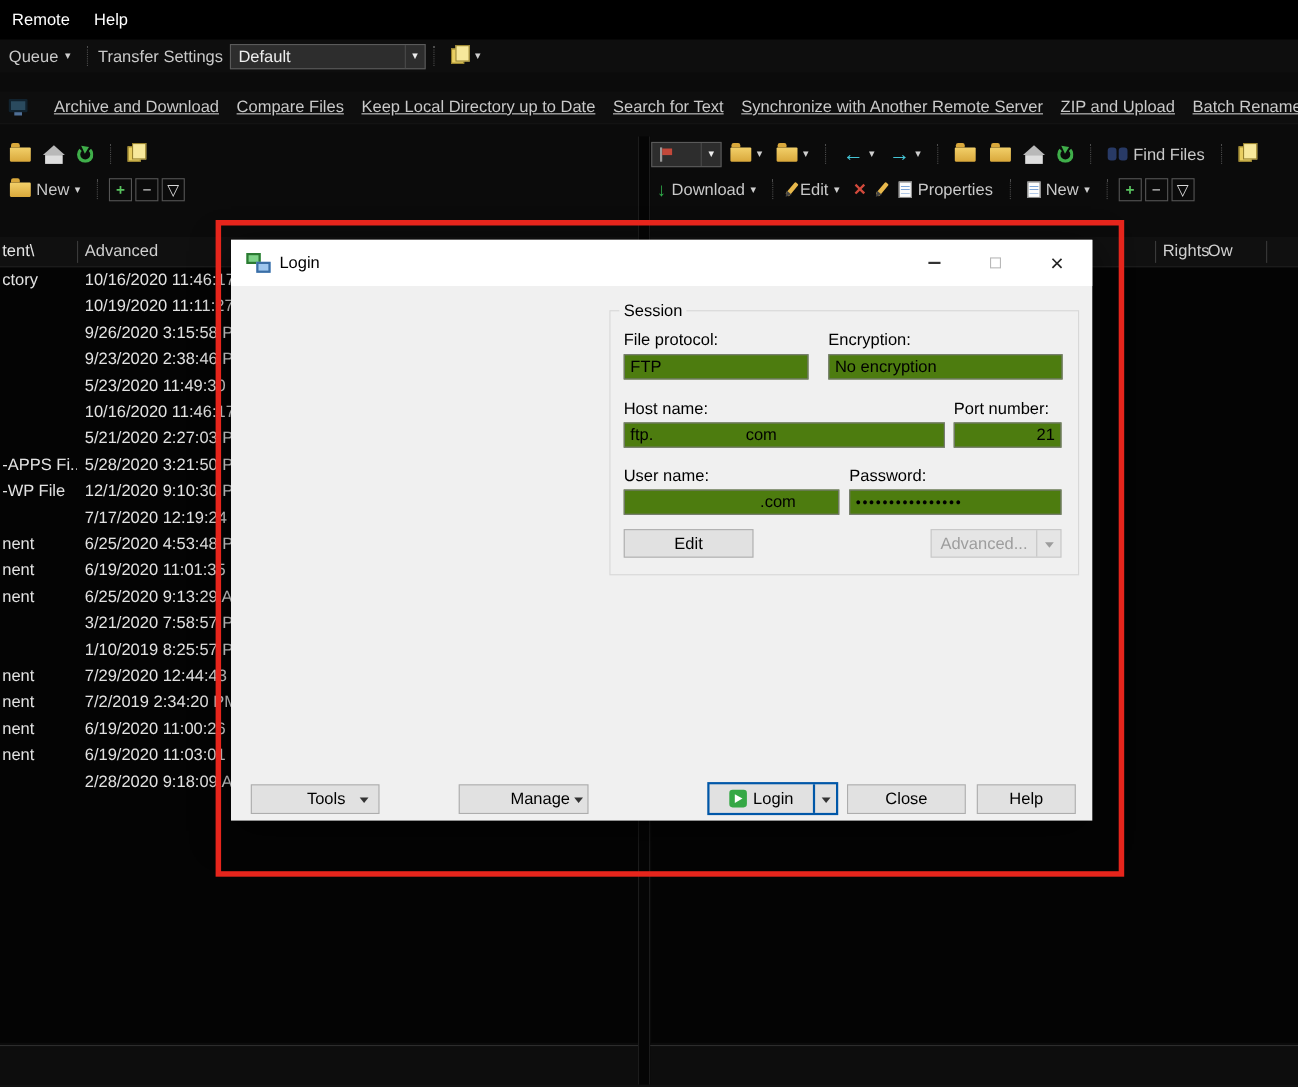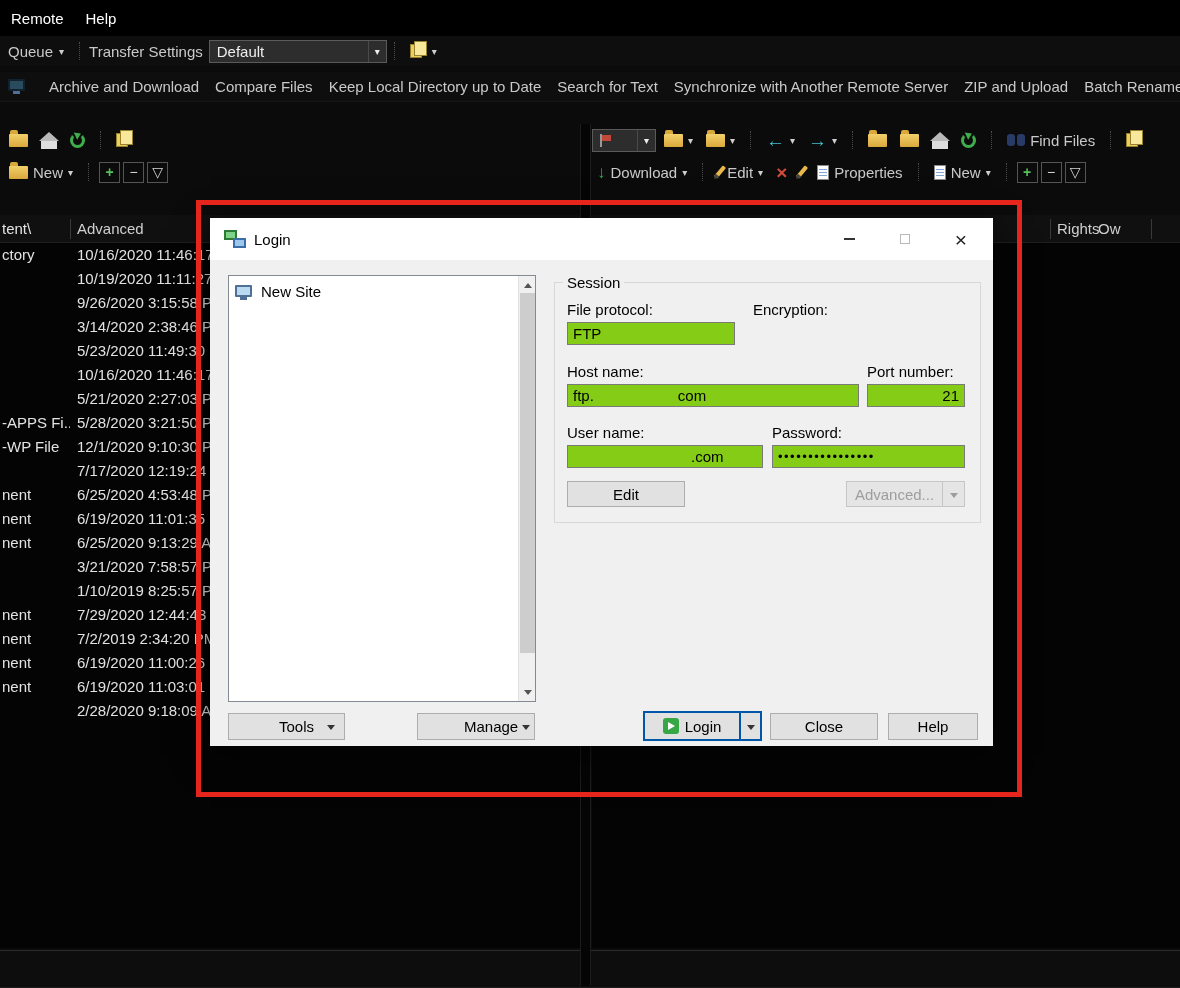"Archive and Download" .toolbar-cmds { text-decoration: none -> underline; top: 72px -> 83px }
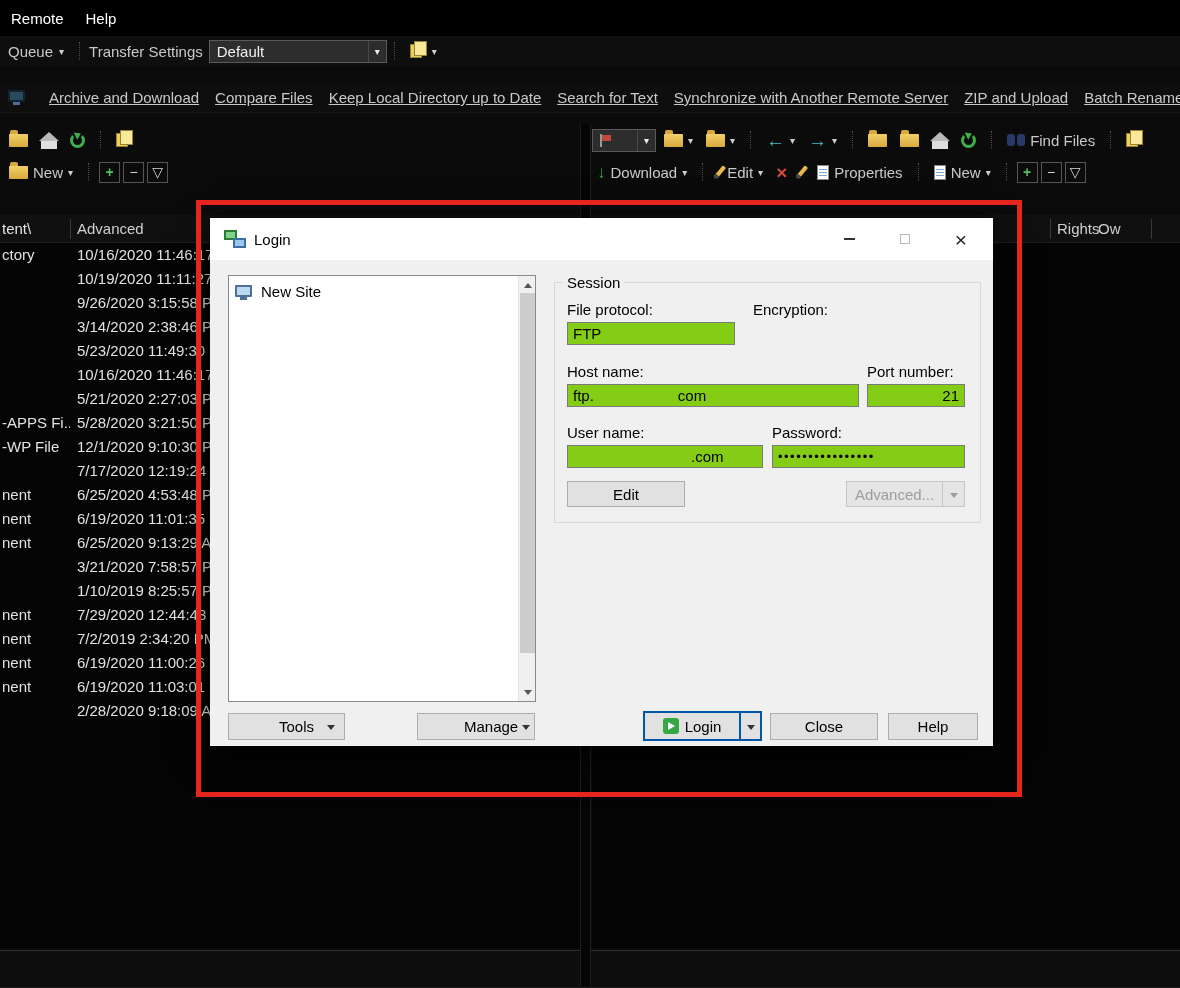"New Site" div.tree { html: <div> <div> <span></span> <span>New Site</span> </div> <div> <div> <span></span> </div> <div></div> <div> <span></span> </div> </div> </div> -> none }
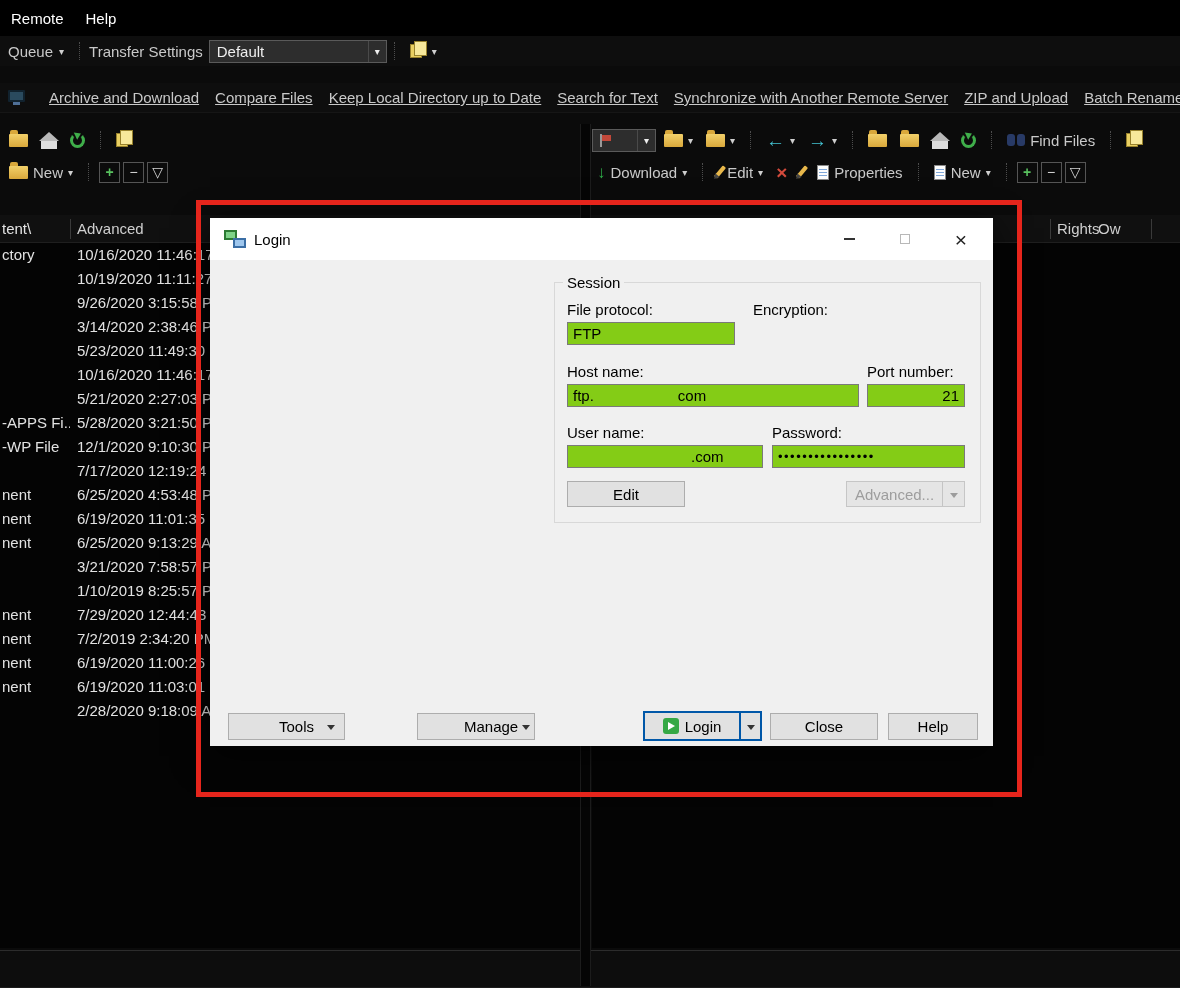"3/14/2020 2:38:46 P" span.fchanged { text: 3/14/2020 -> 9/23/2020 }
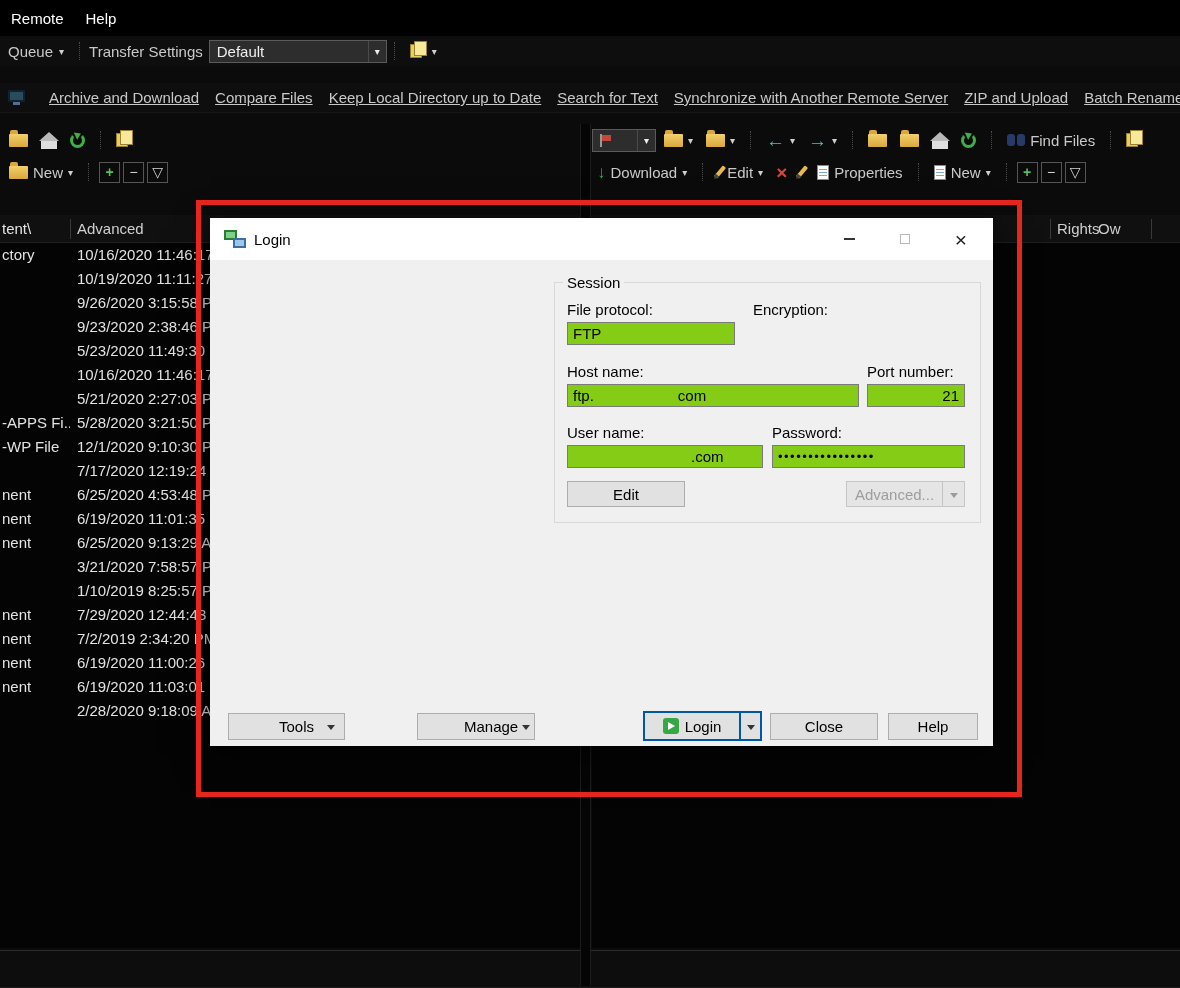"FTP" .dlg-input { background: #84cc16 -> #4d7c0f }
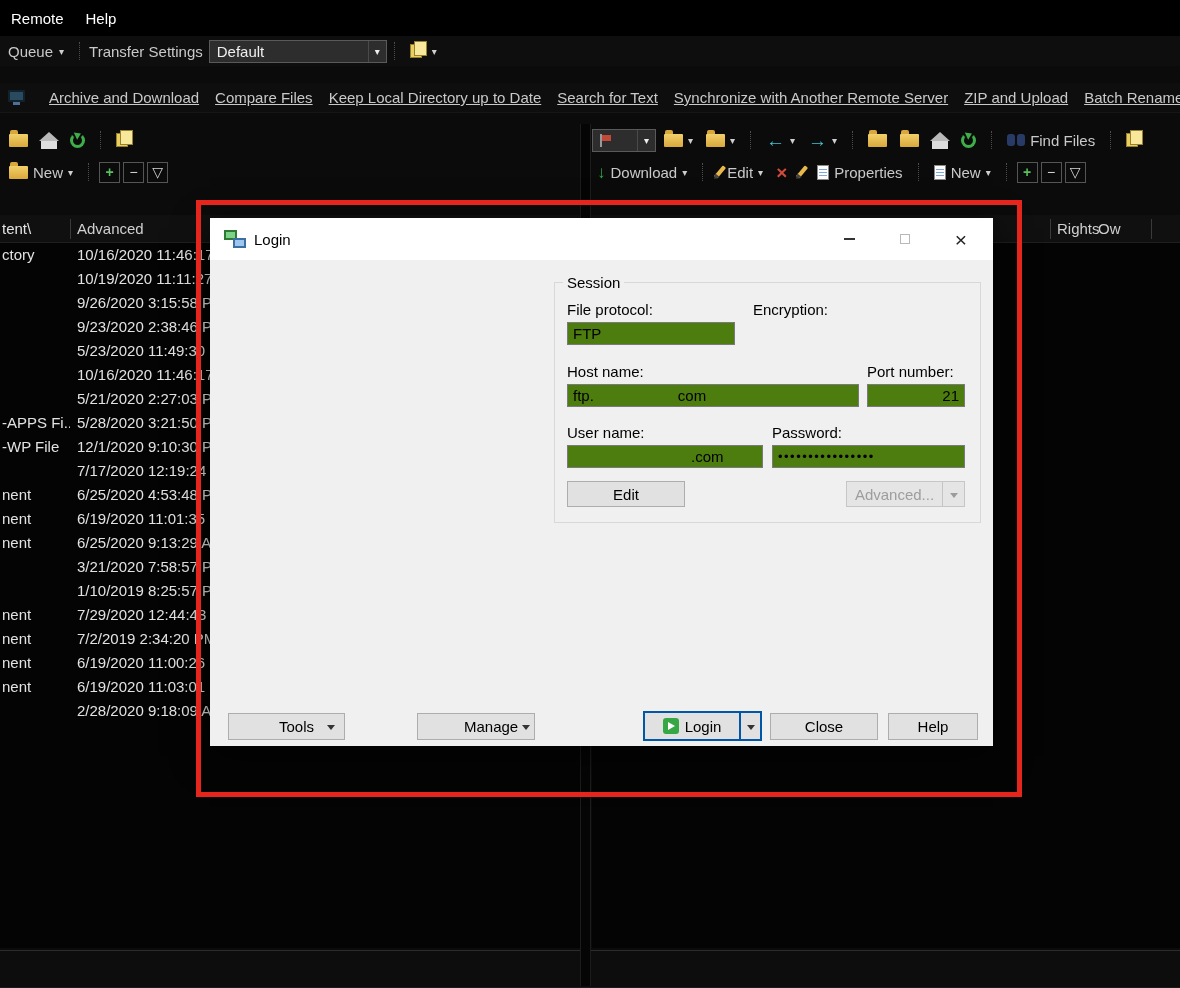"No encryption" div.dlg-input { html: none -> <div> <span>No encryption</span> </div> }
